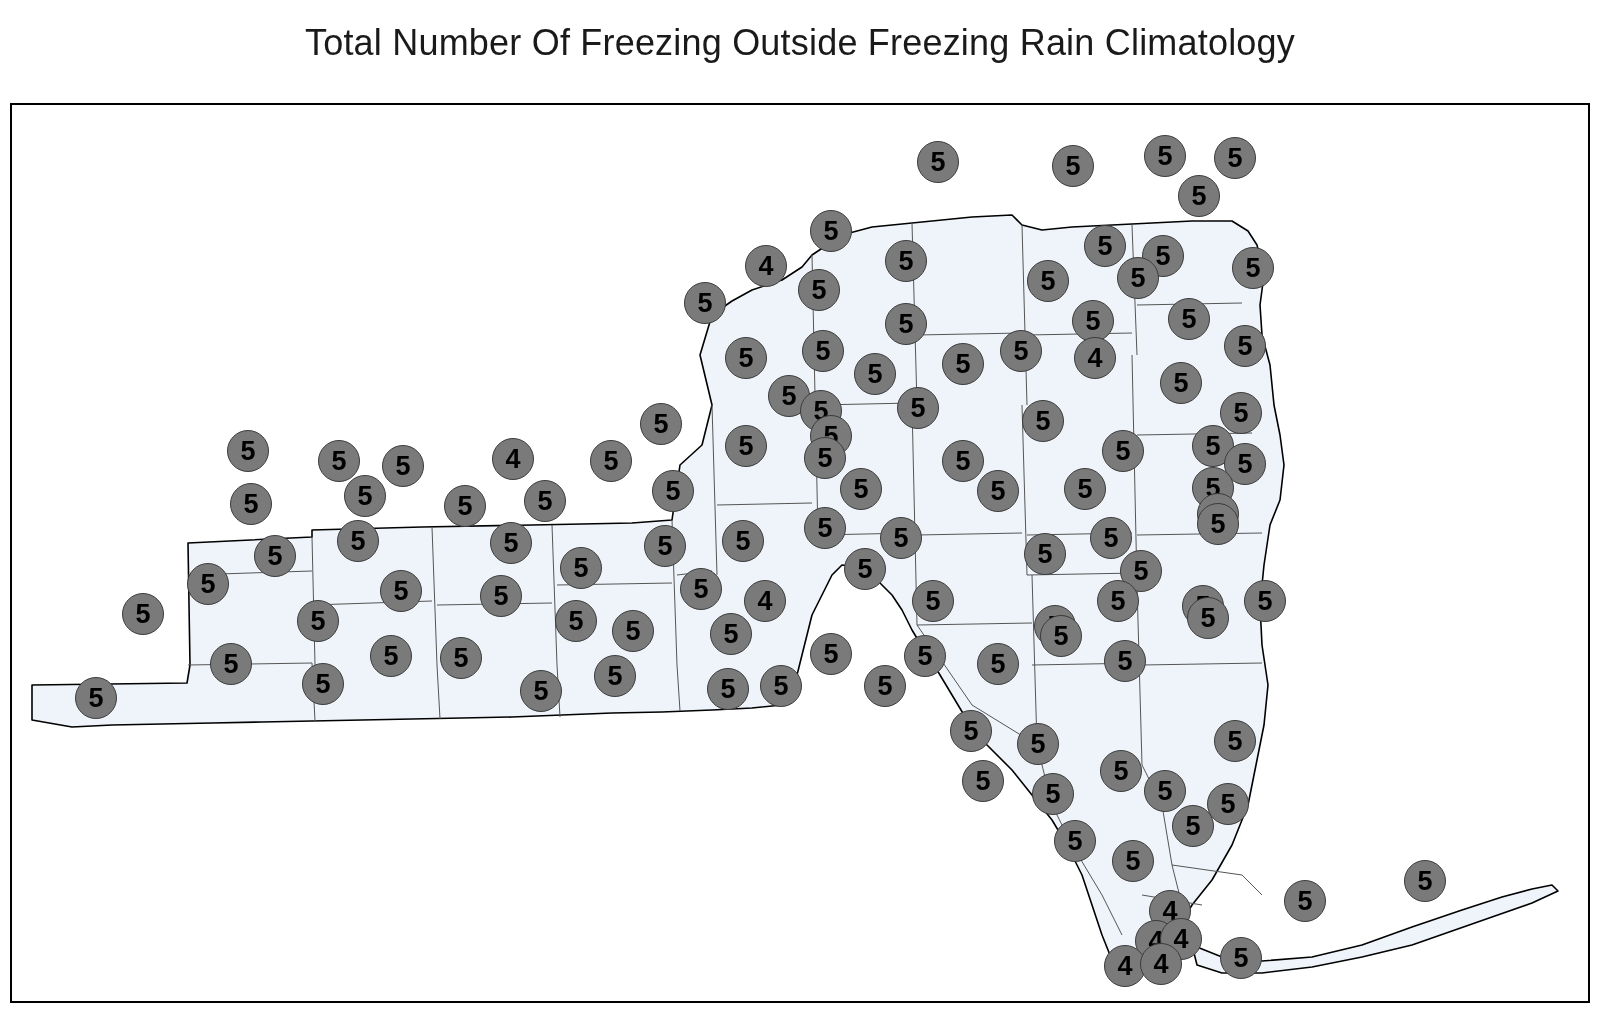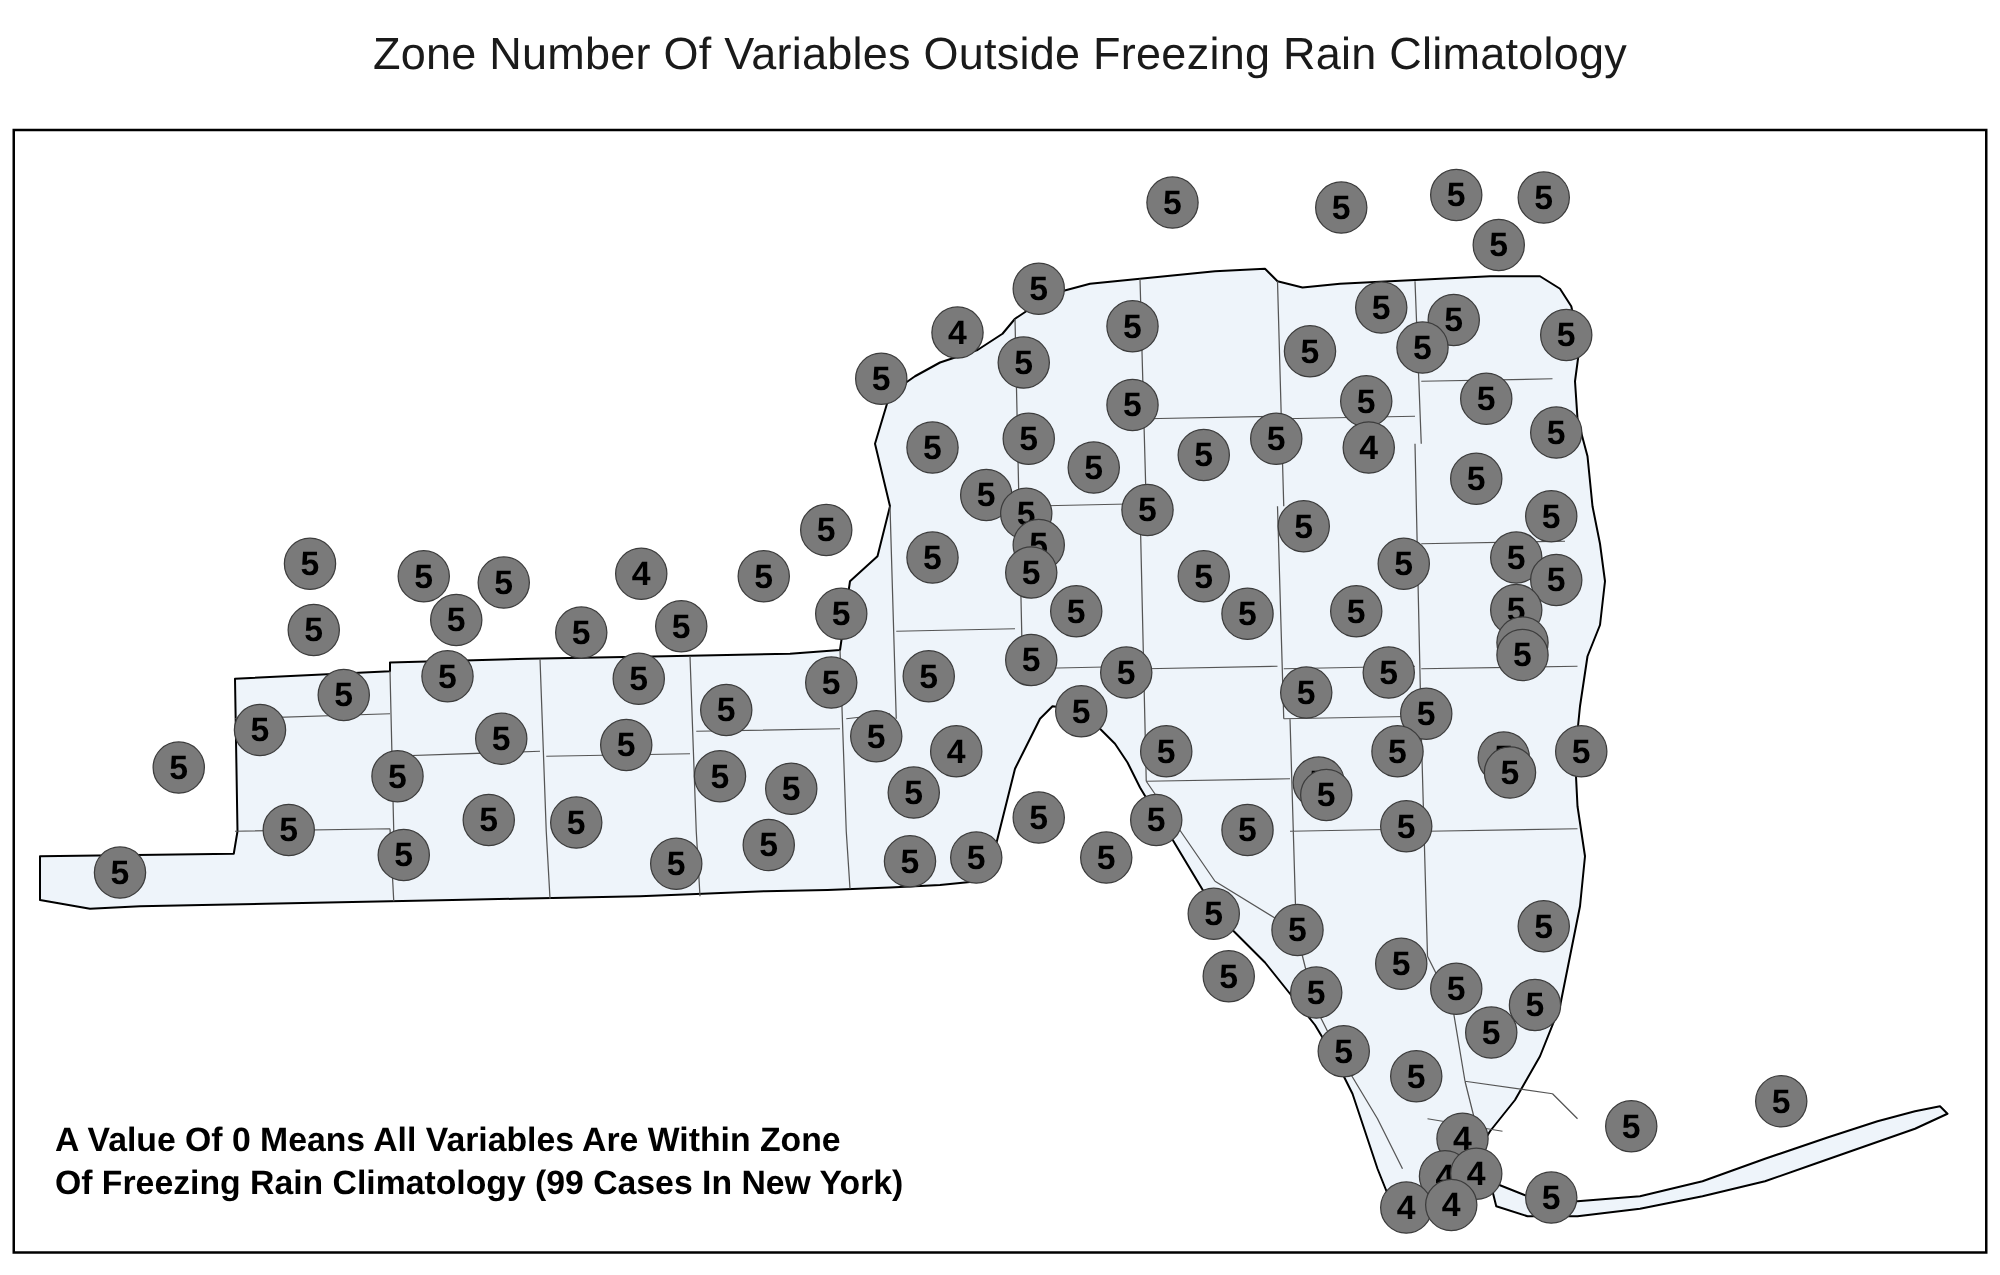"Zone Number Of Variables Outside" div { text: Zone Number Of Variables -> Total Number Of Freezing }
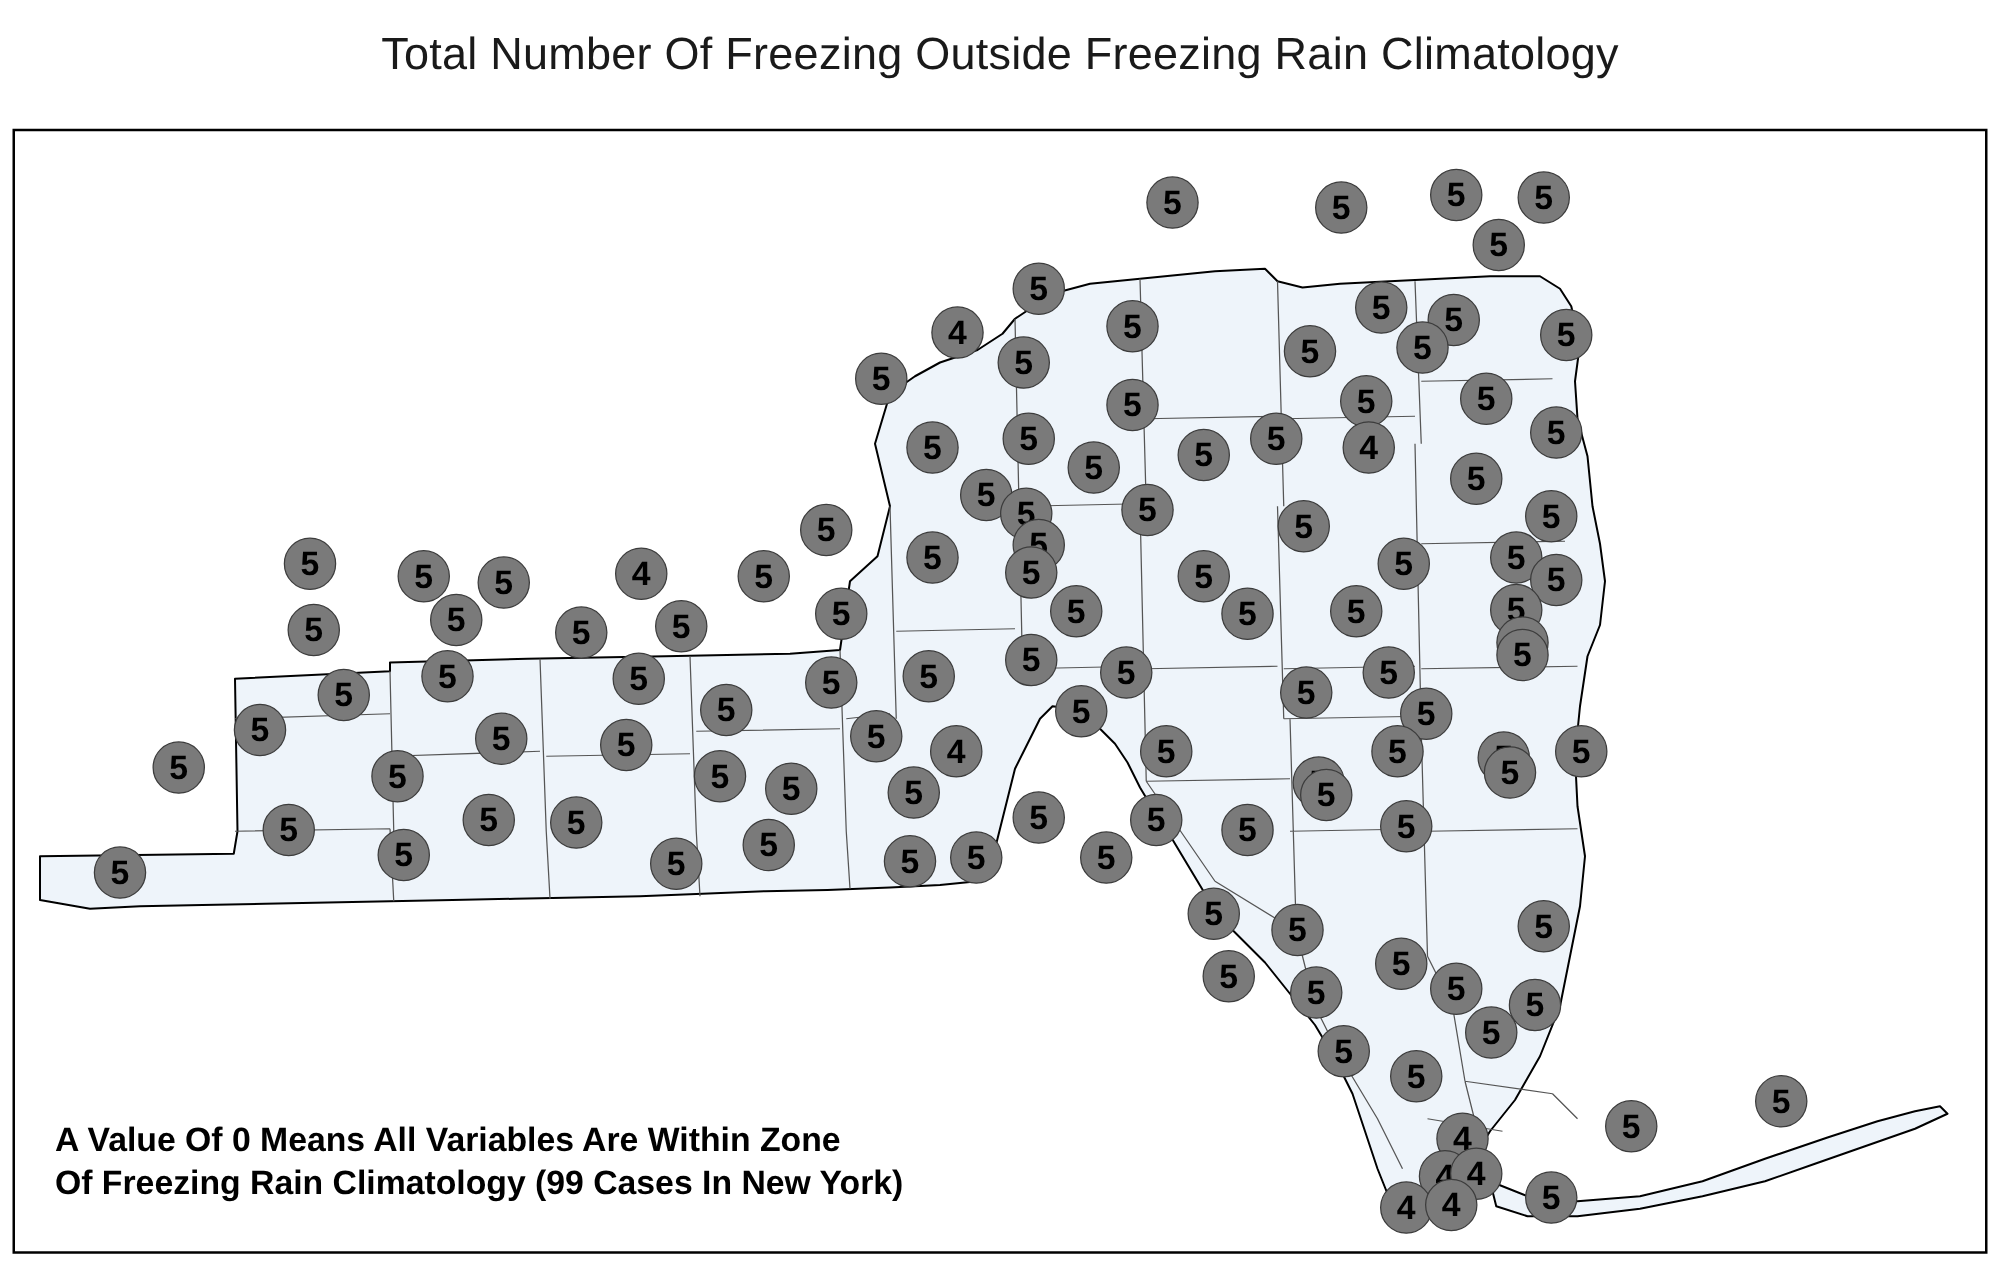"A Value Of 0 Means" div { html: <div>A Value Of 0 Means All Variables Are Within Zone Of Freezing Rain Climatology (99 Cases In New York)</div> -> none }
